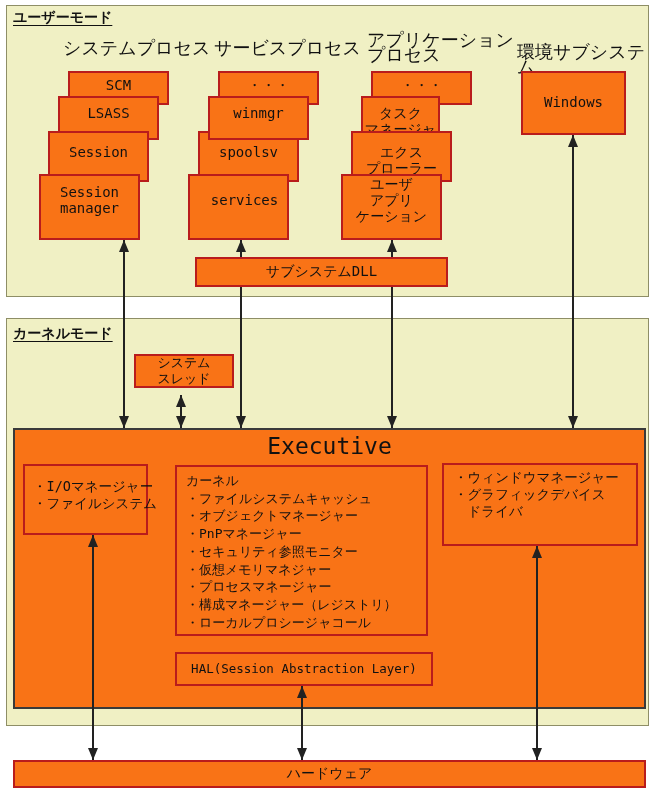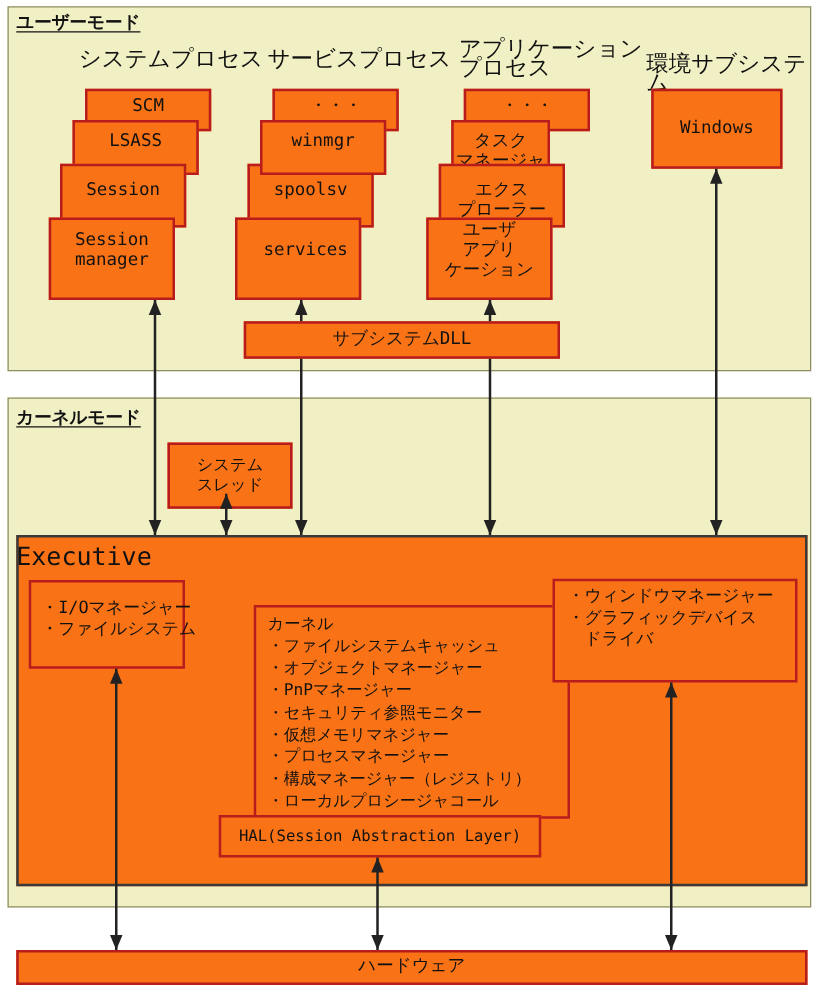"システム" div.box { height: 53px -> 34px }
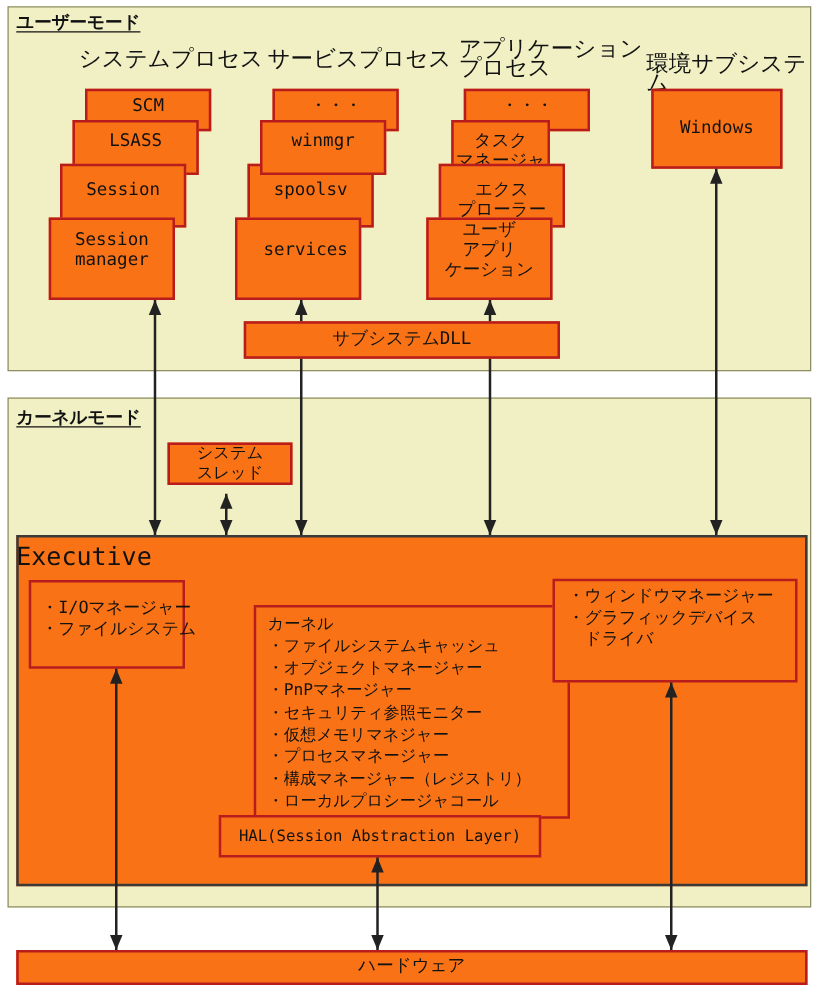"Executive" .exec-label { font-size: 20px -> 23px; text-align: left -> center }
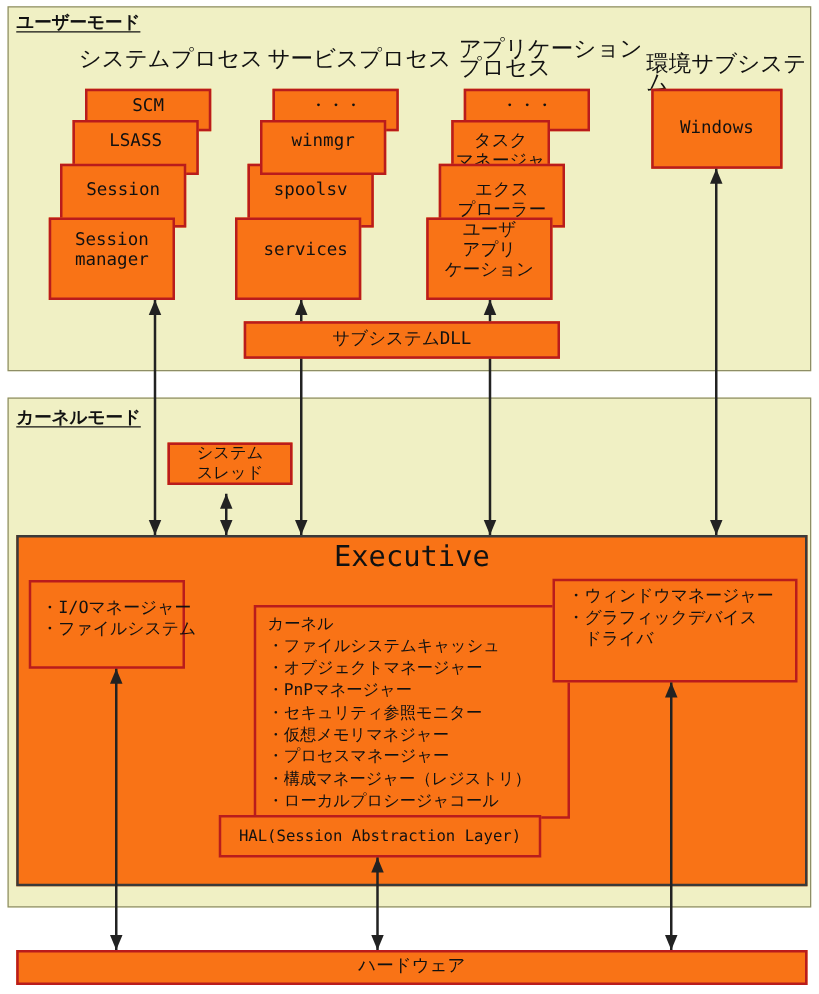"カーネル" div.box { margin-left: 28px -> none; top: 484px -> 465px }
